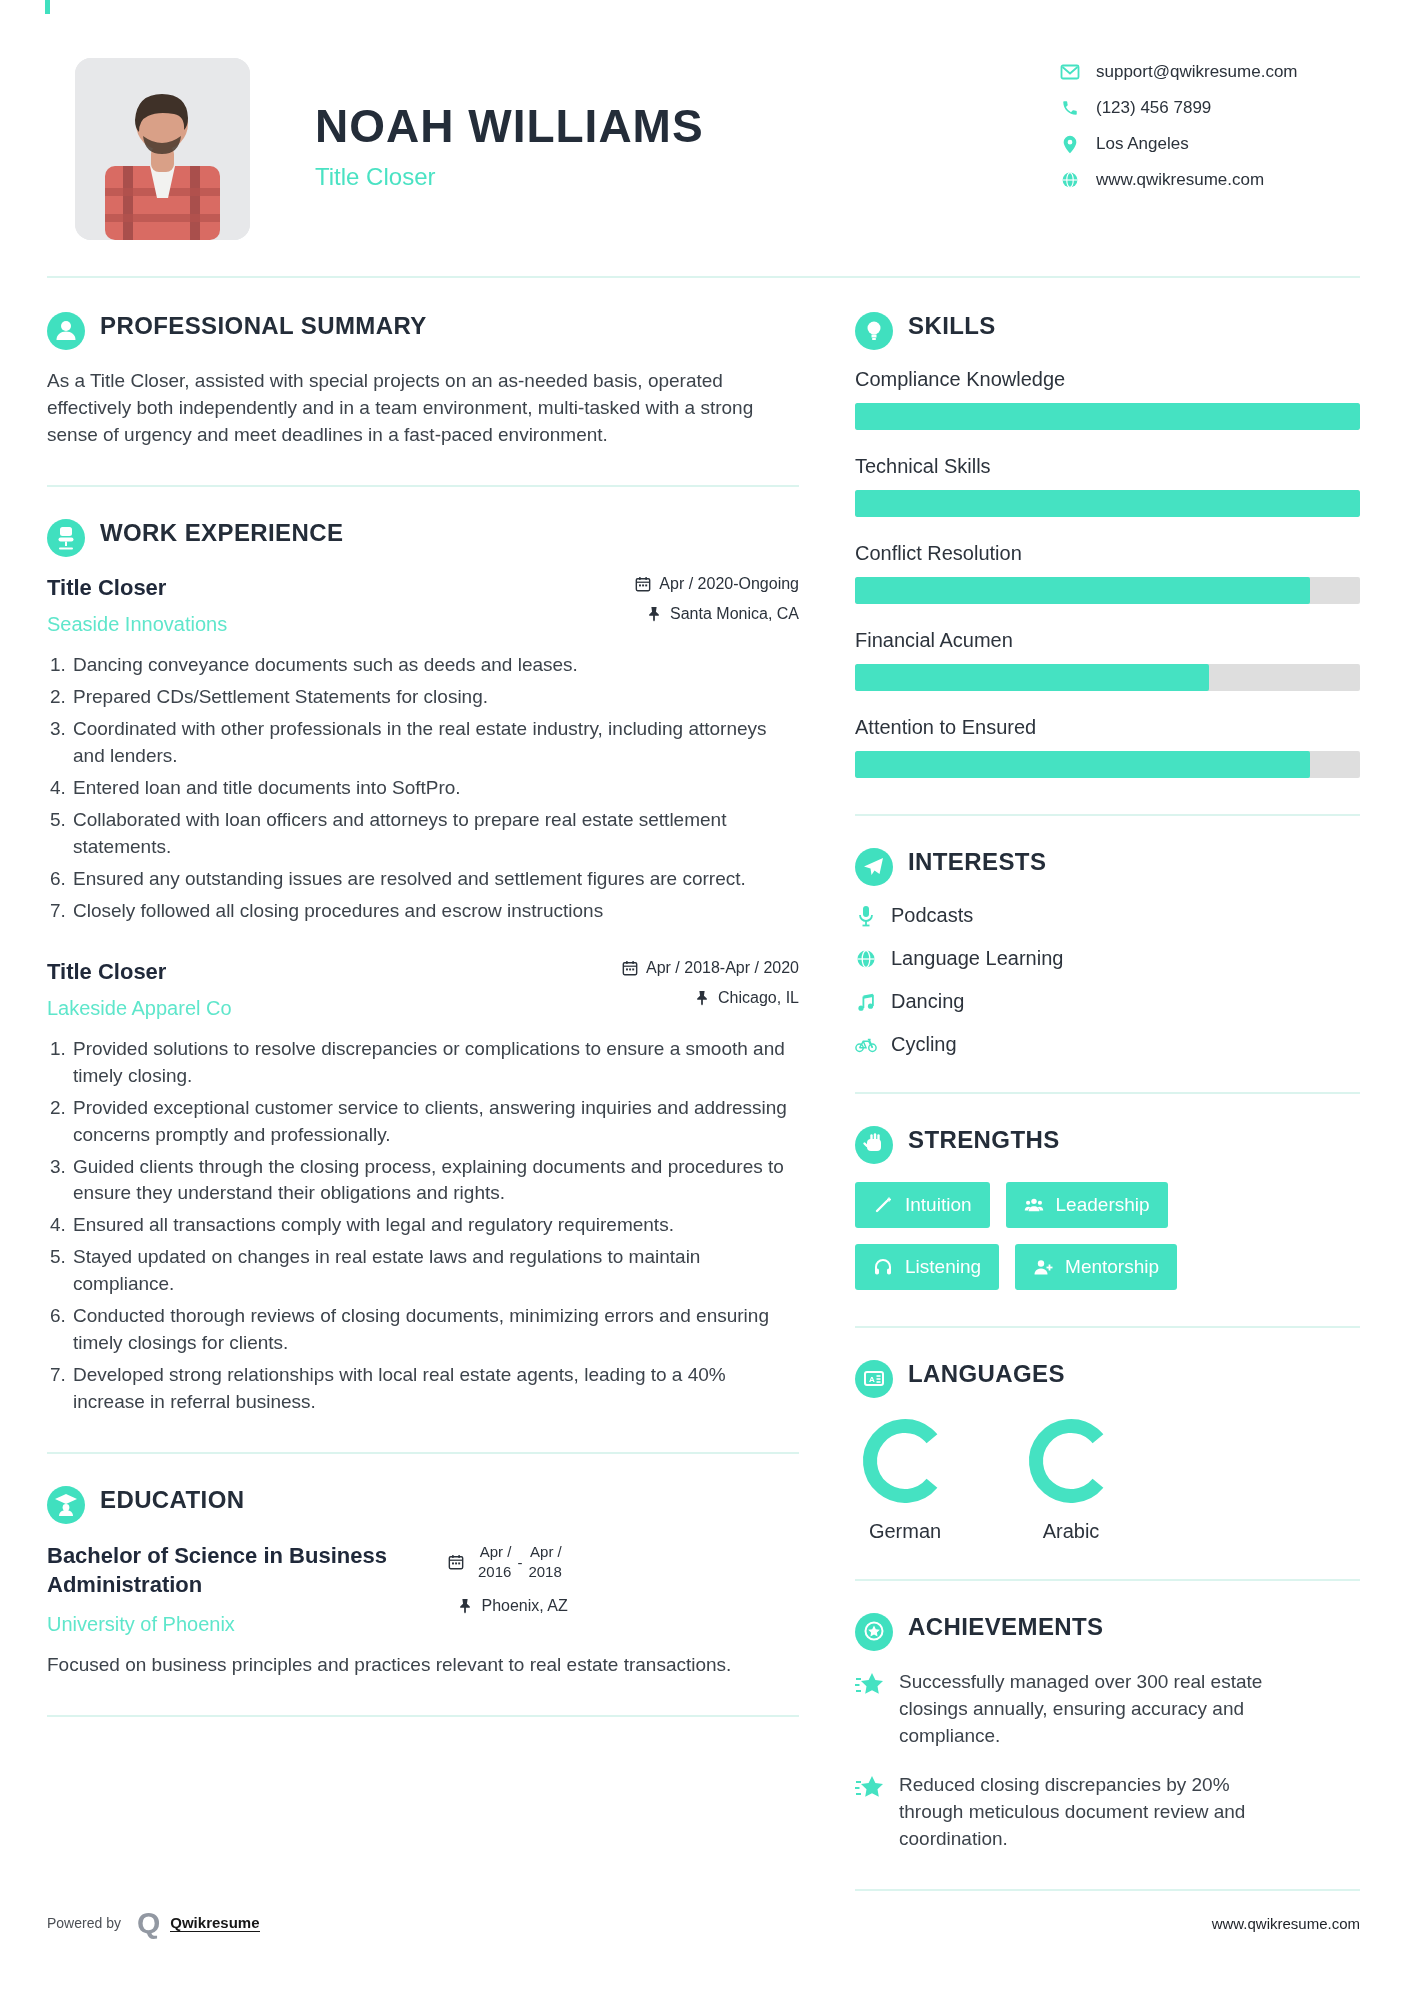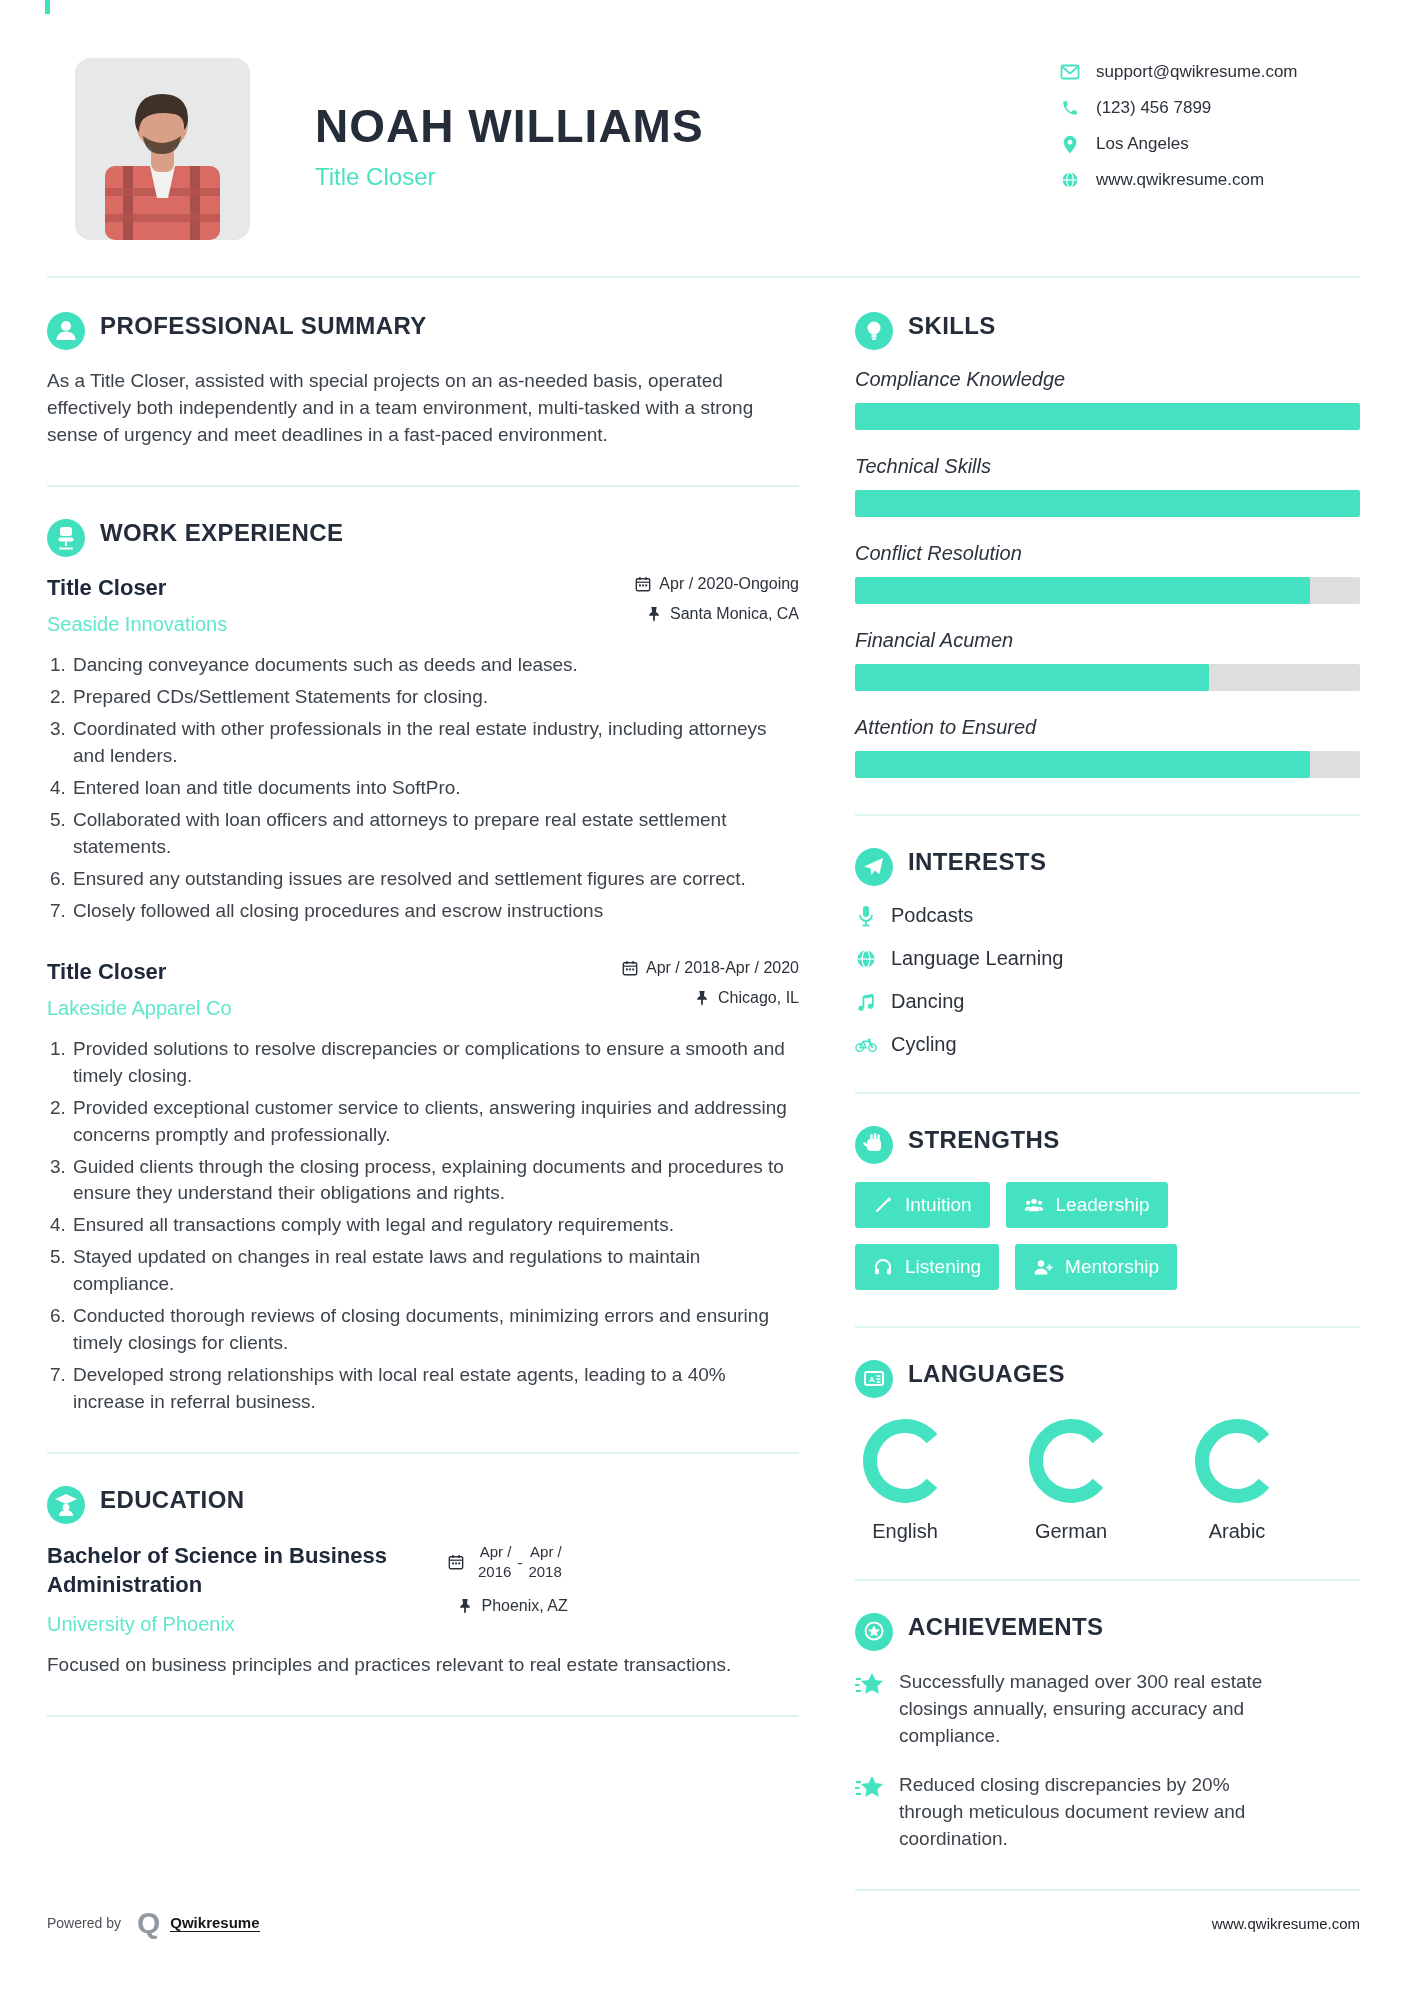"Compliance Knowledge" .skill-label { font-style: italic -> none }
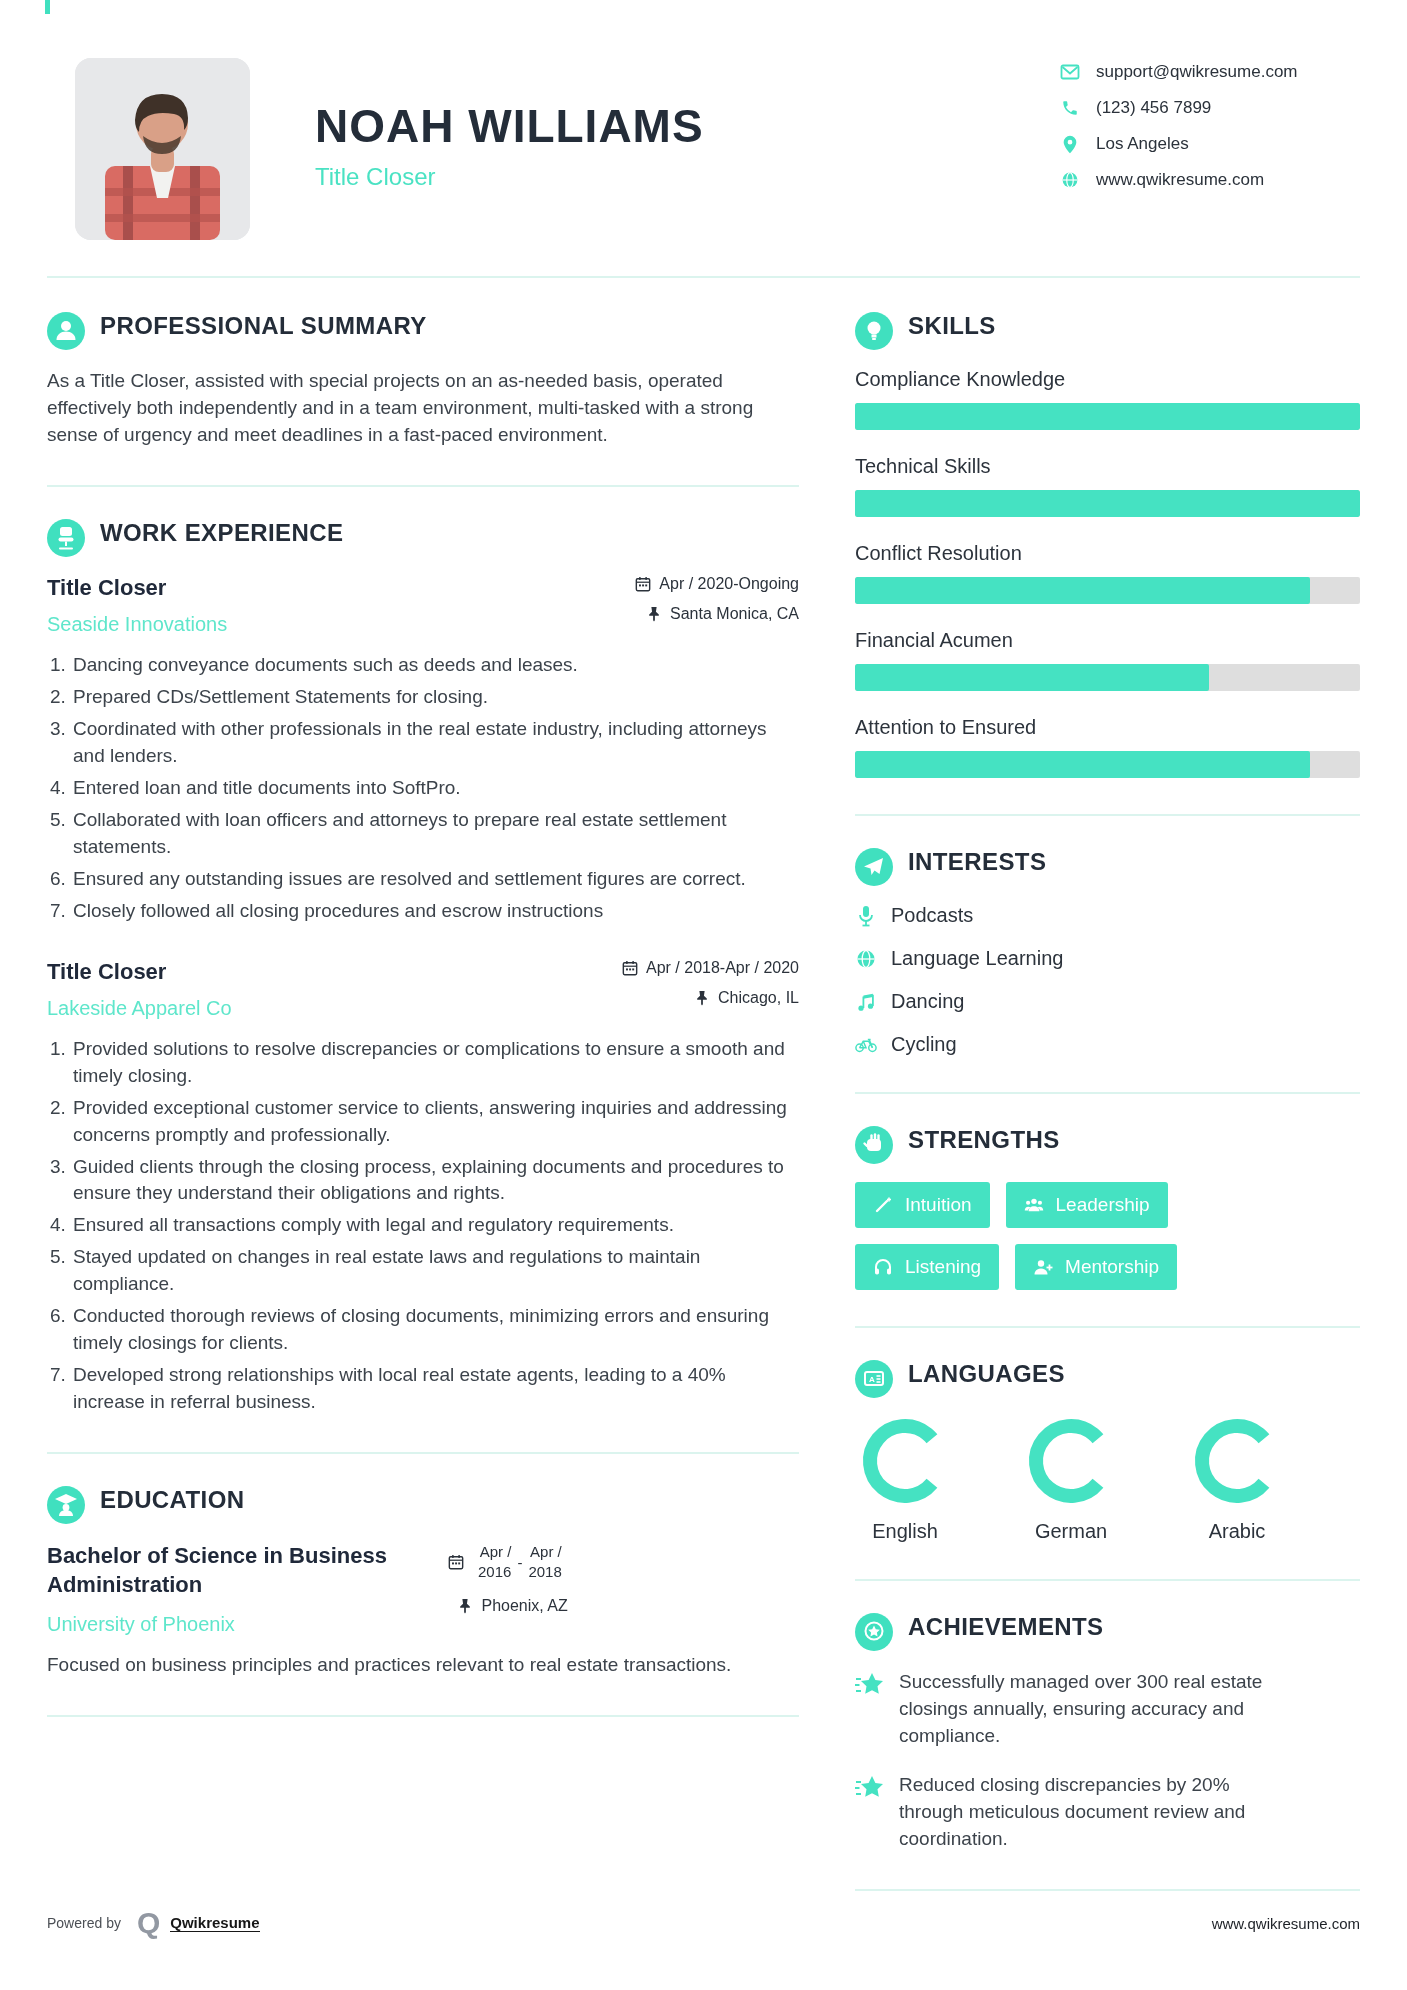"English" div.lang { html: <div> <svg> <circle></circle> </svg> <div>English</div> </div> -> none }
